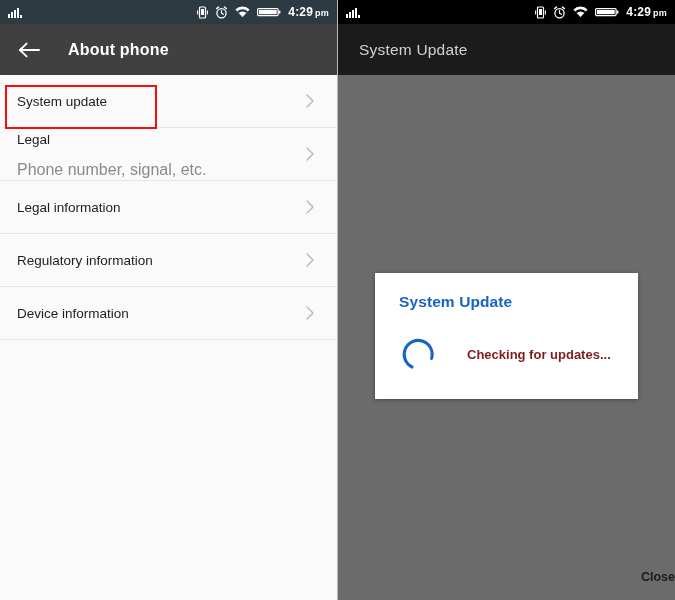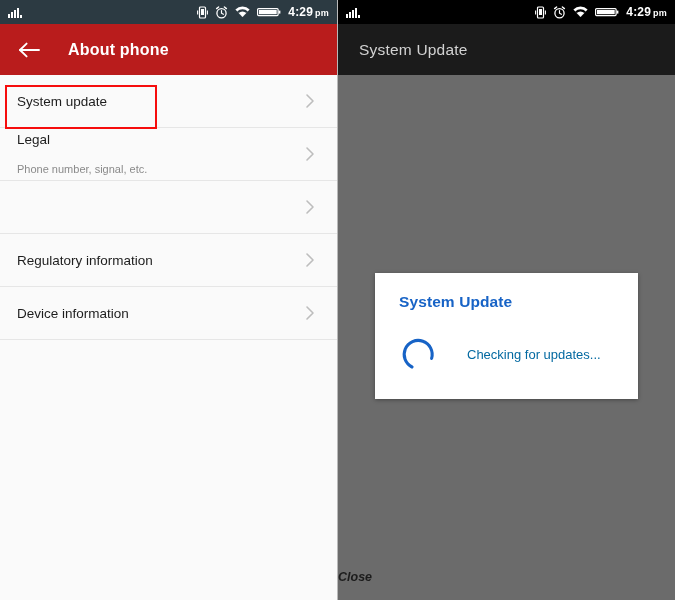"About phone" .appbar-left { background: #b91c1c -> #404040 }
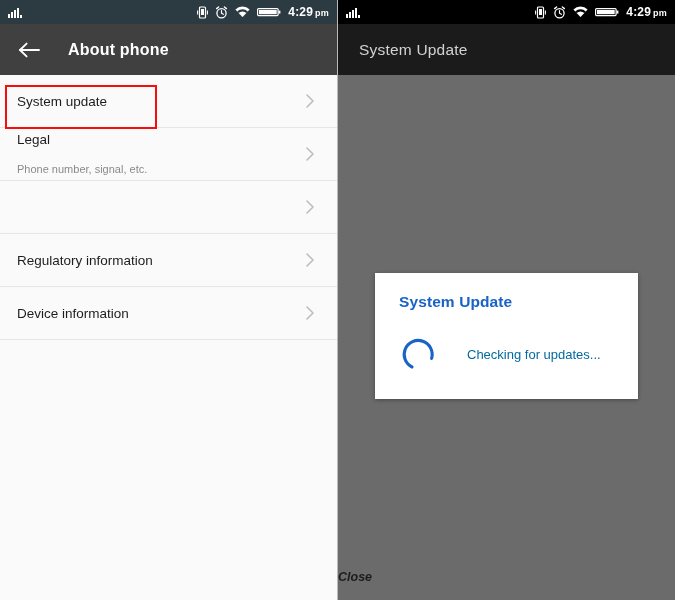"Phone number, signal, etc." .li-sub { font-size: 11px -> 16px }
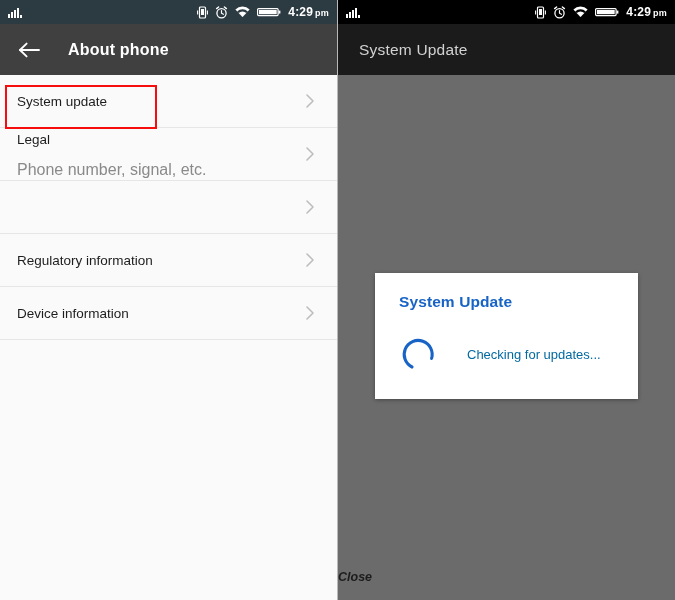"Legal information" div.li-title { html: none -> <div>Legal information</div> }
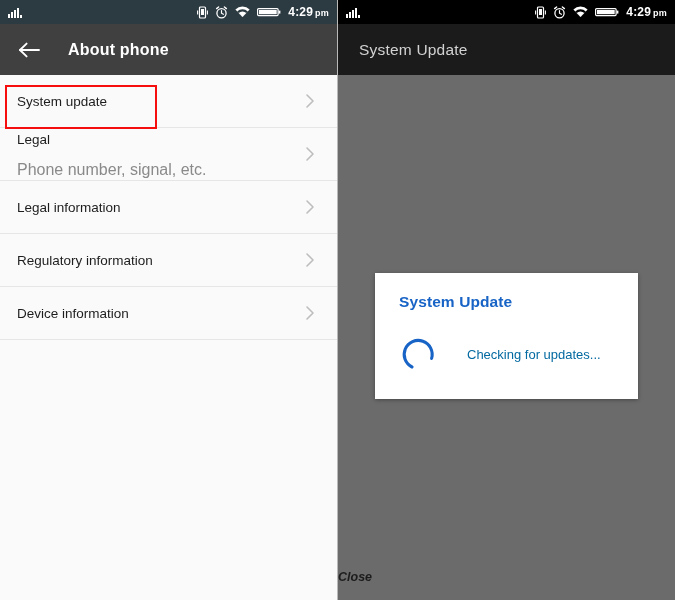"Checking for updates..." .dialog-msg { color: #0369a1 -> #7f1d1d; font-weight: none -> bold }
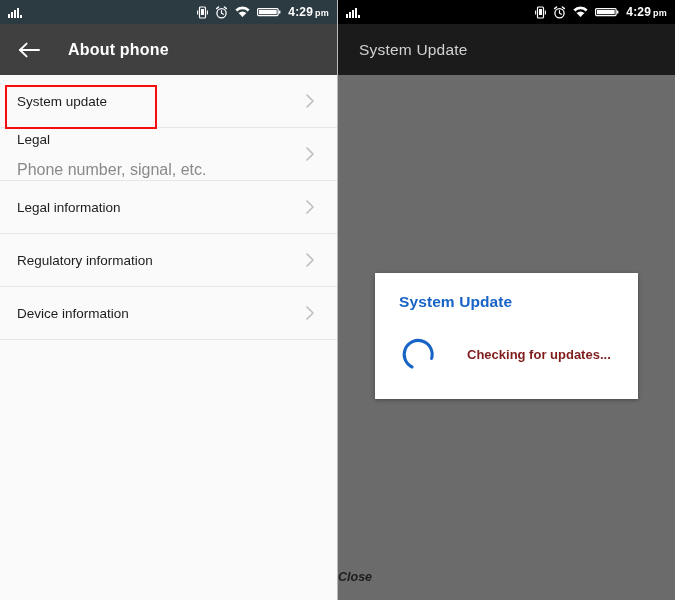"Close" .close-btn { font-style: italic -> none; text-align: left -> right }
